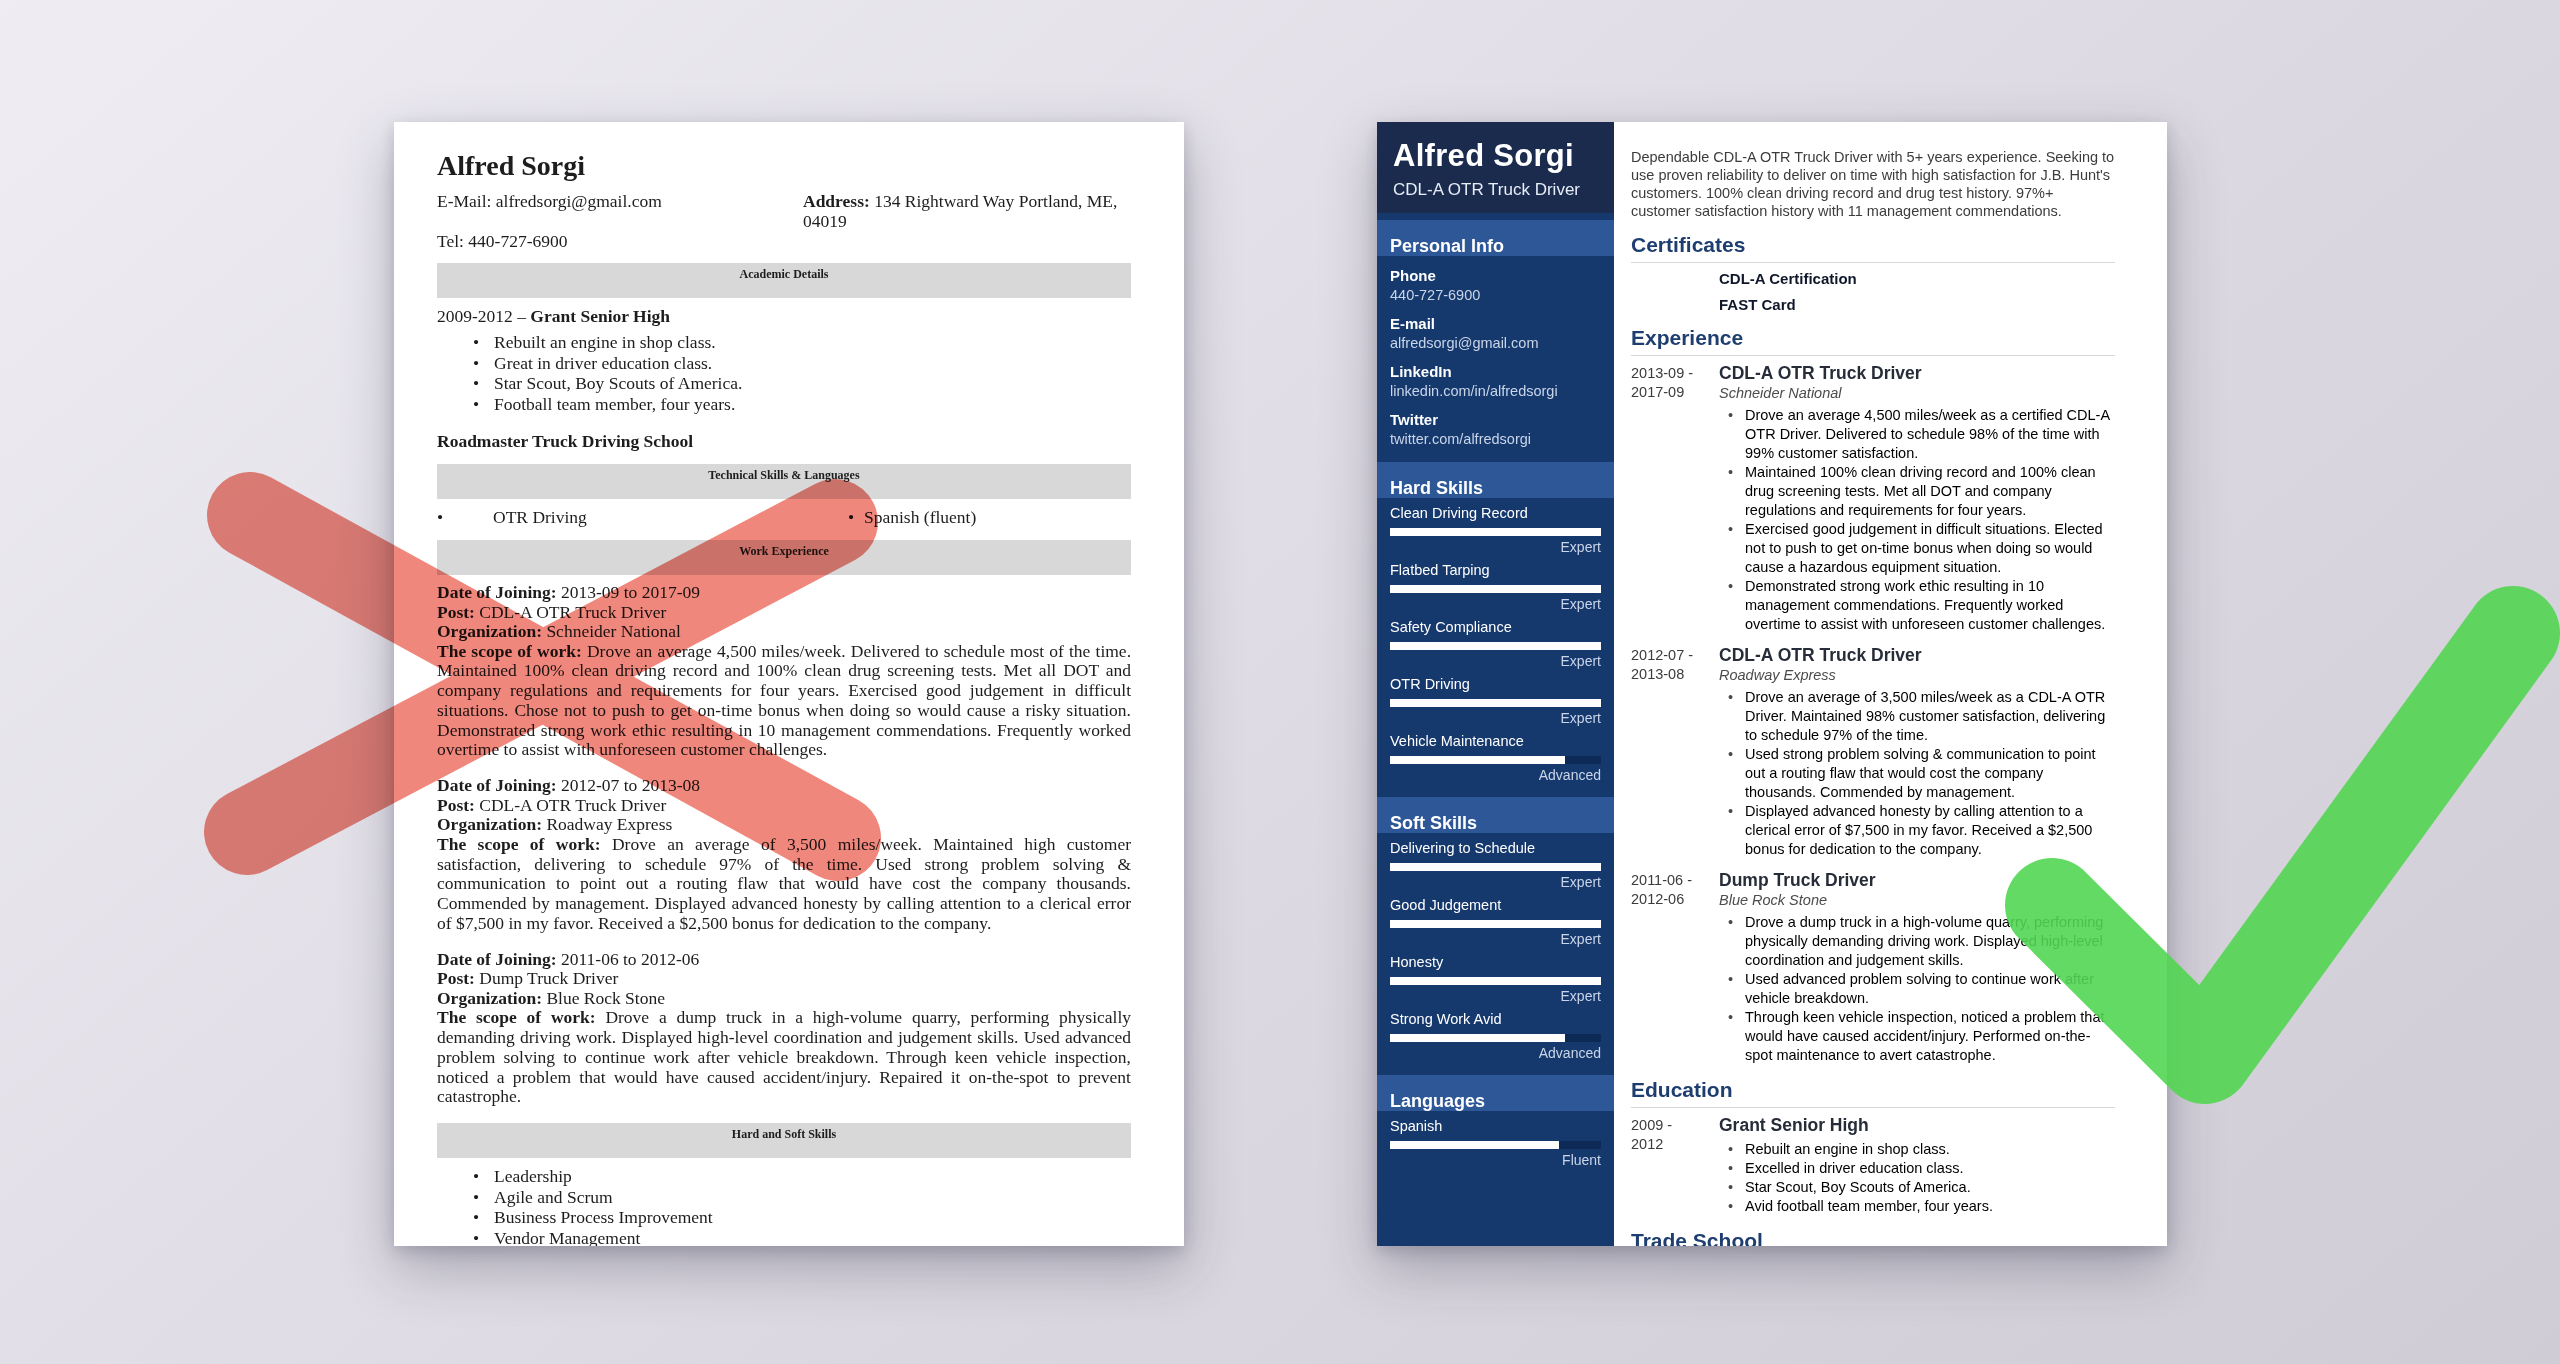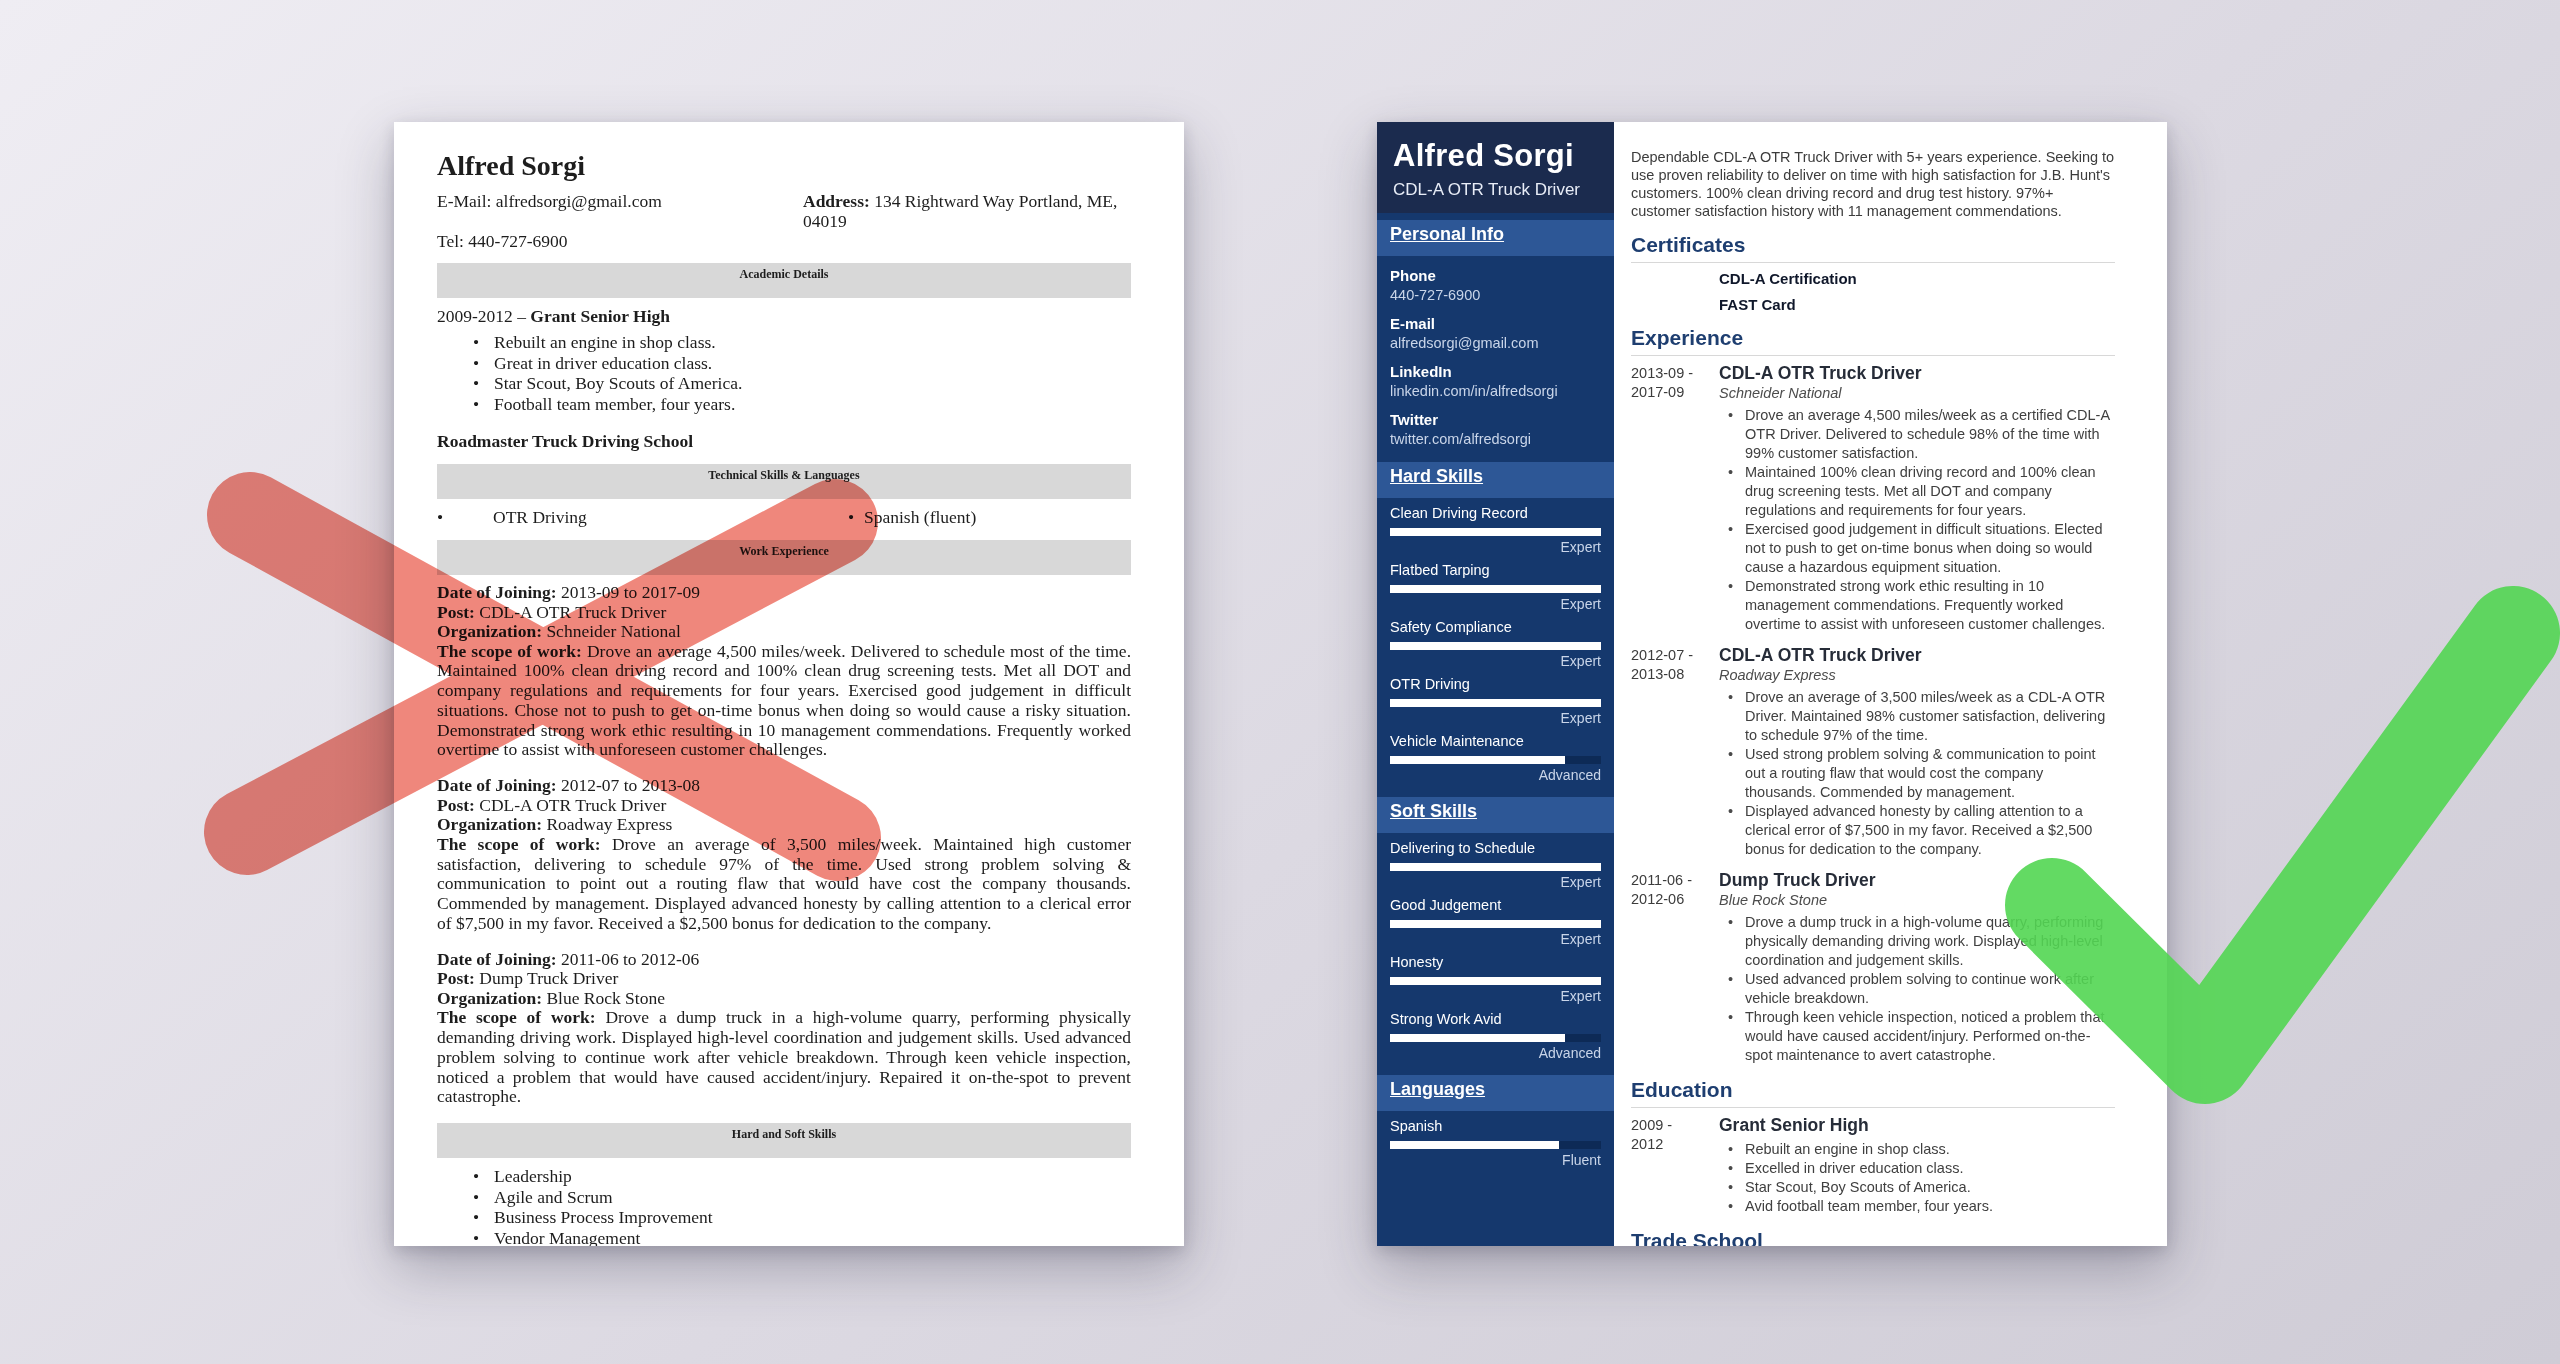"Personal Info" .band { padding: 0 13px -> 12px 13px; text-decoration: underline -> none }
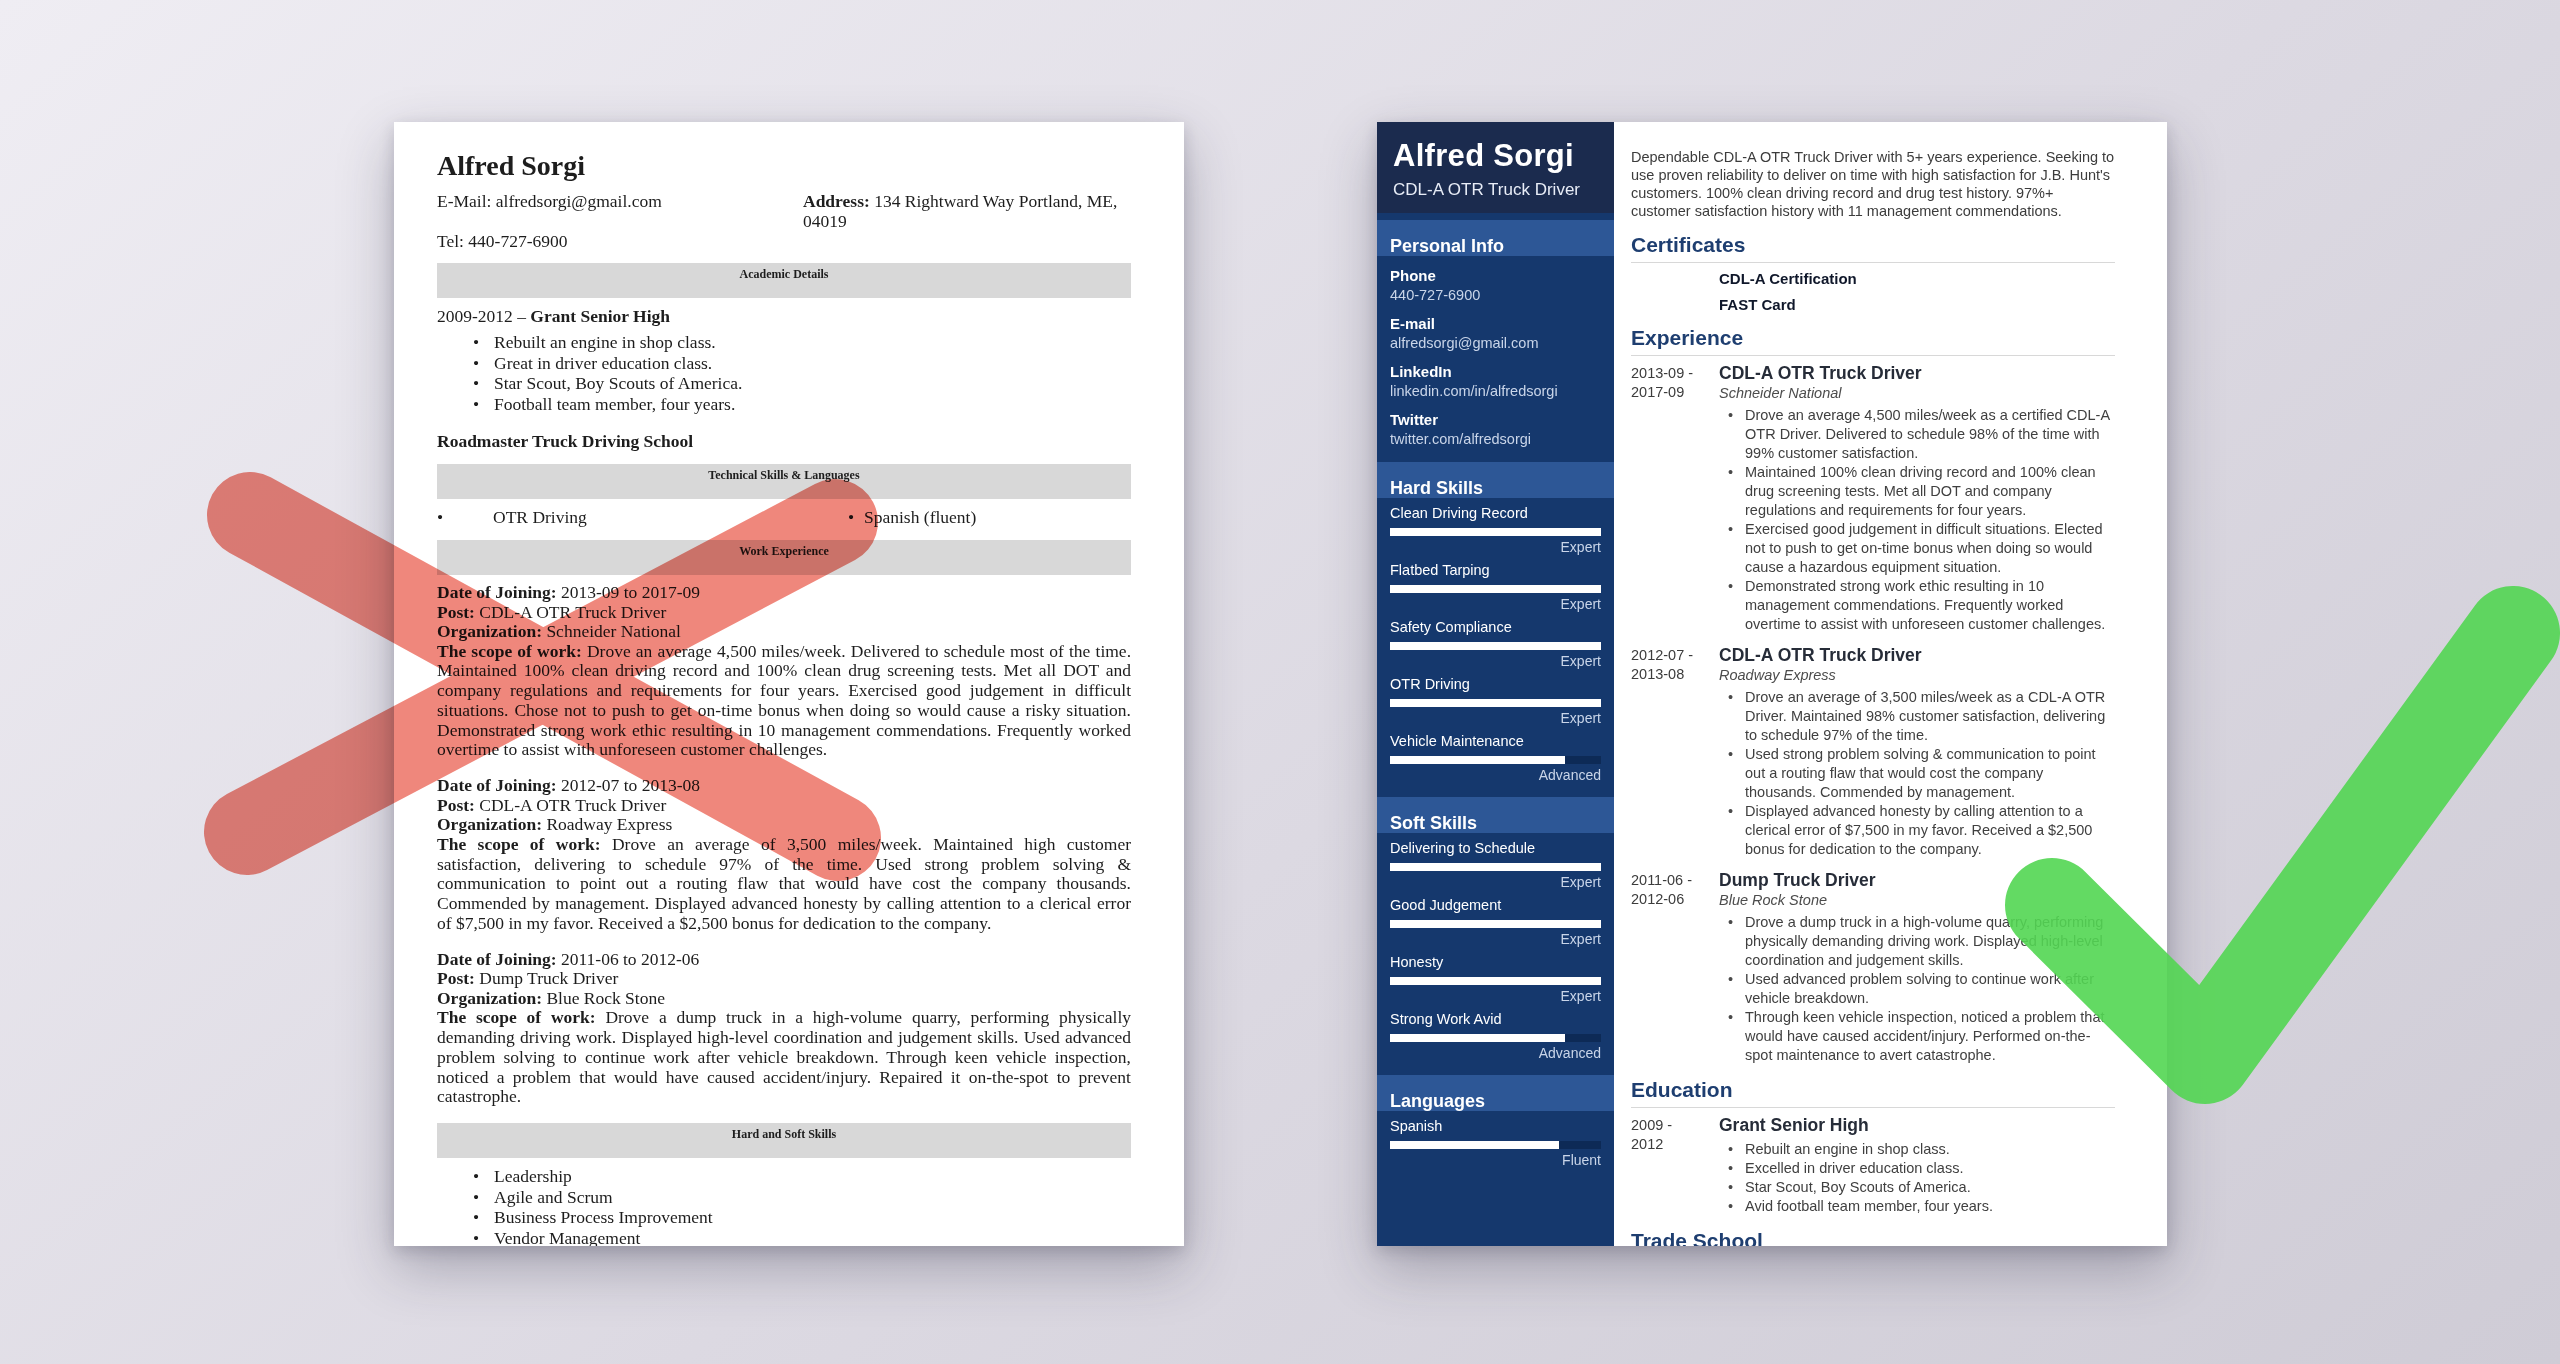"Drove an average 4,500 miles/week" .xp-body li, .extra-list li { color: #404040 -> #000000 }
